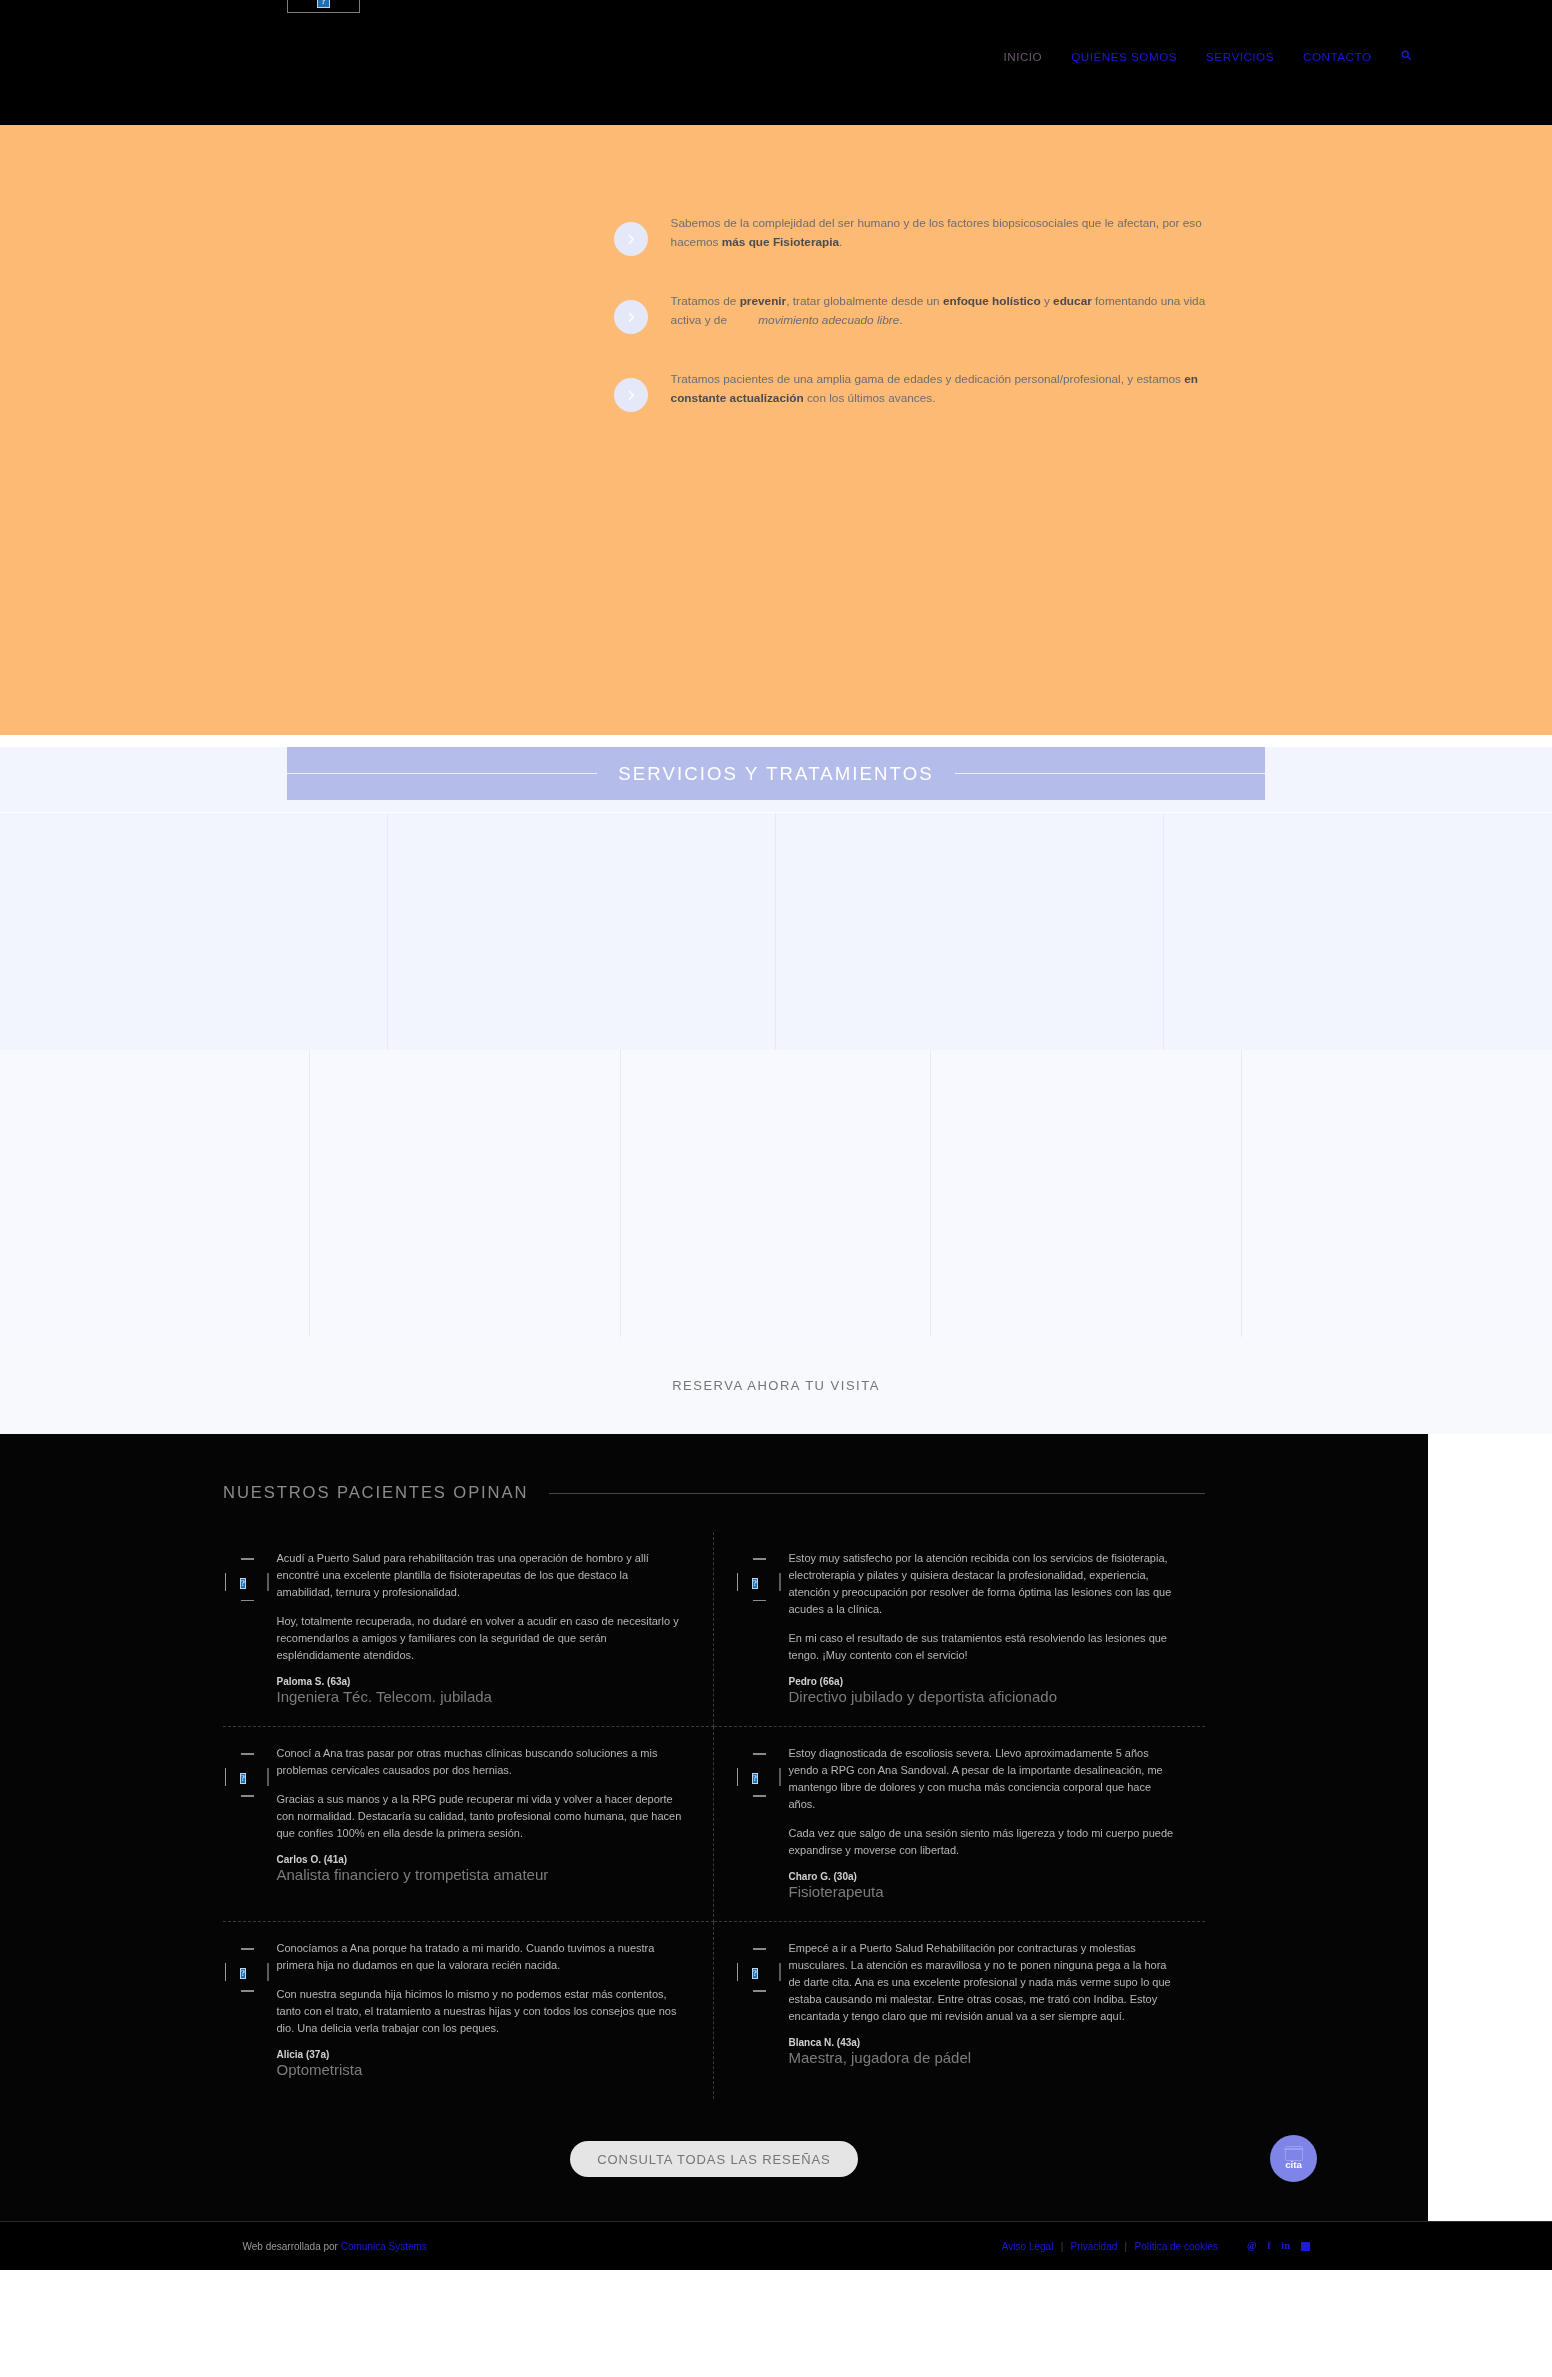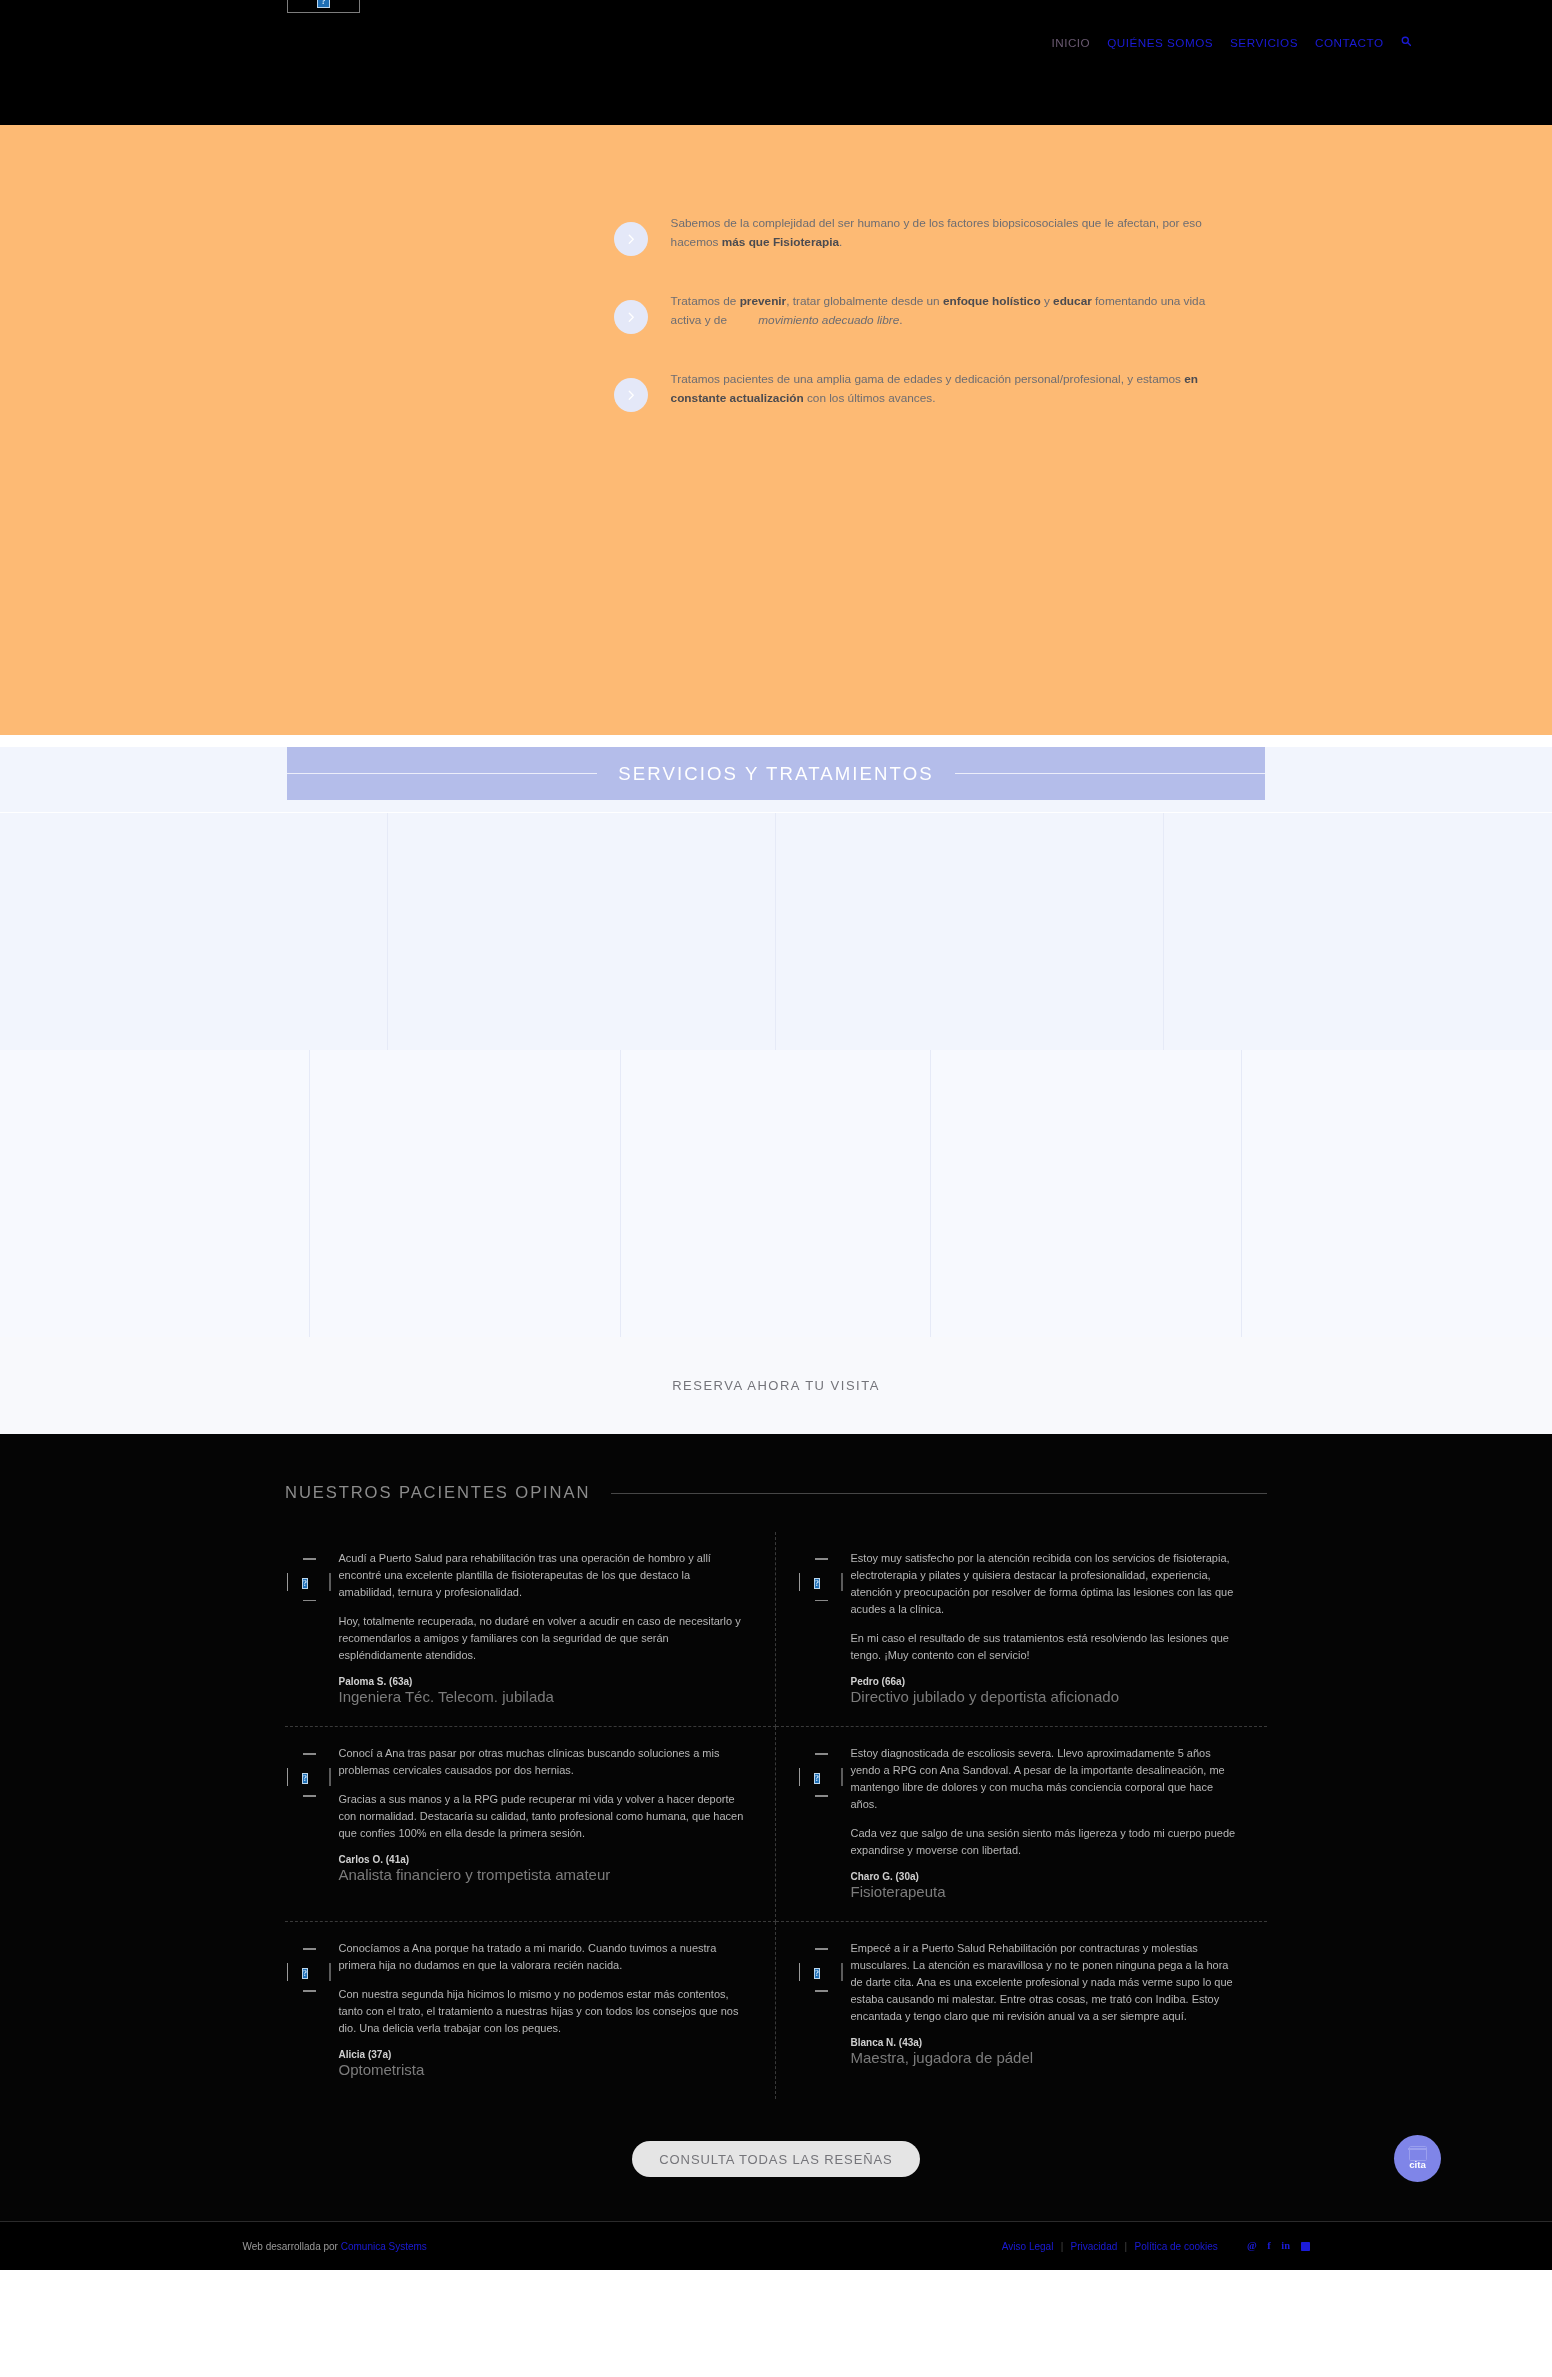"INICIO" .main-nav { gap: 17px -> 29px; top: 36px -> 50px }
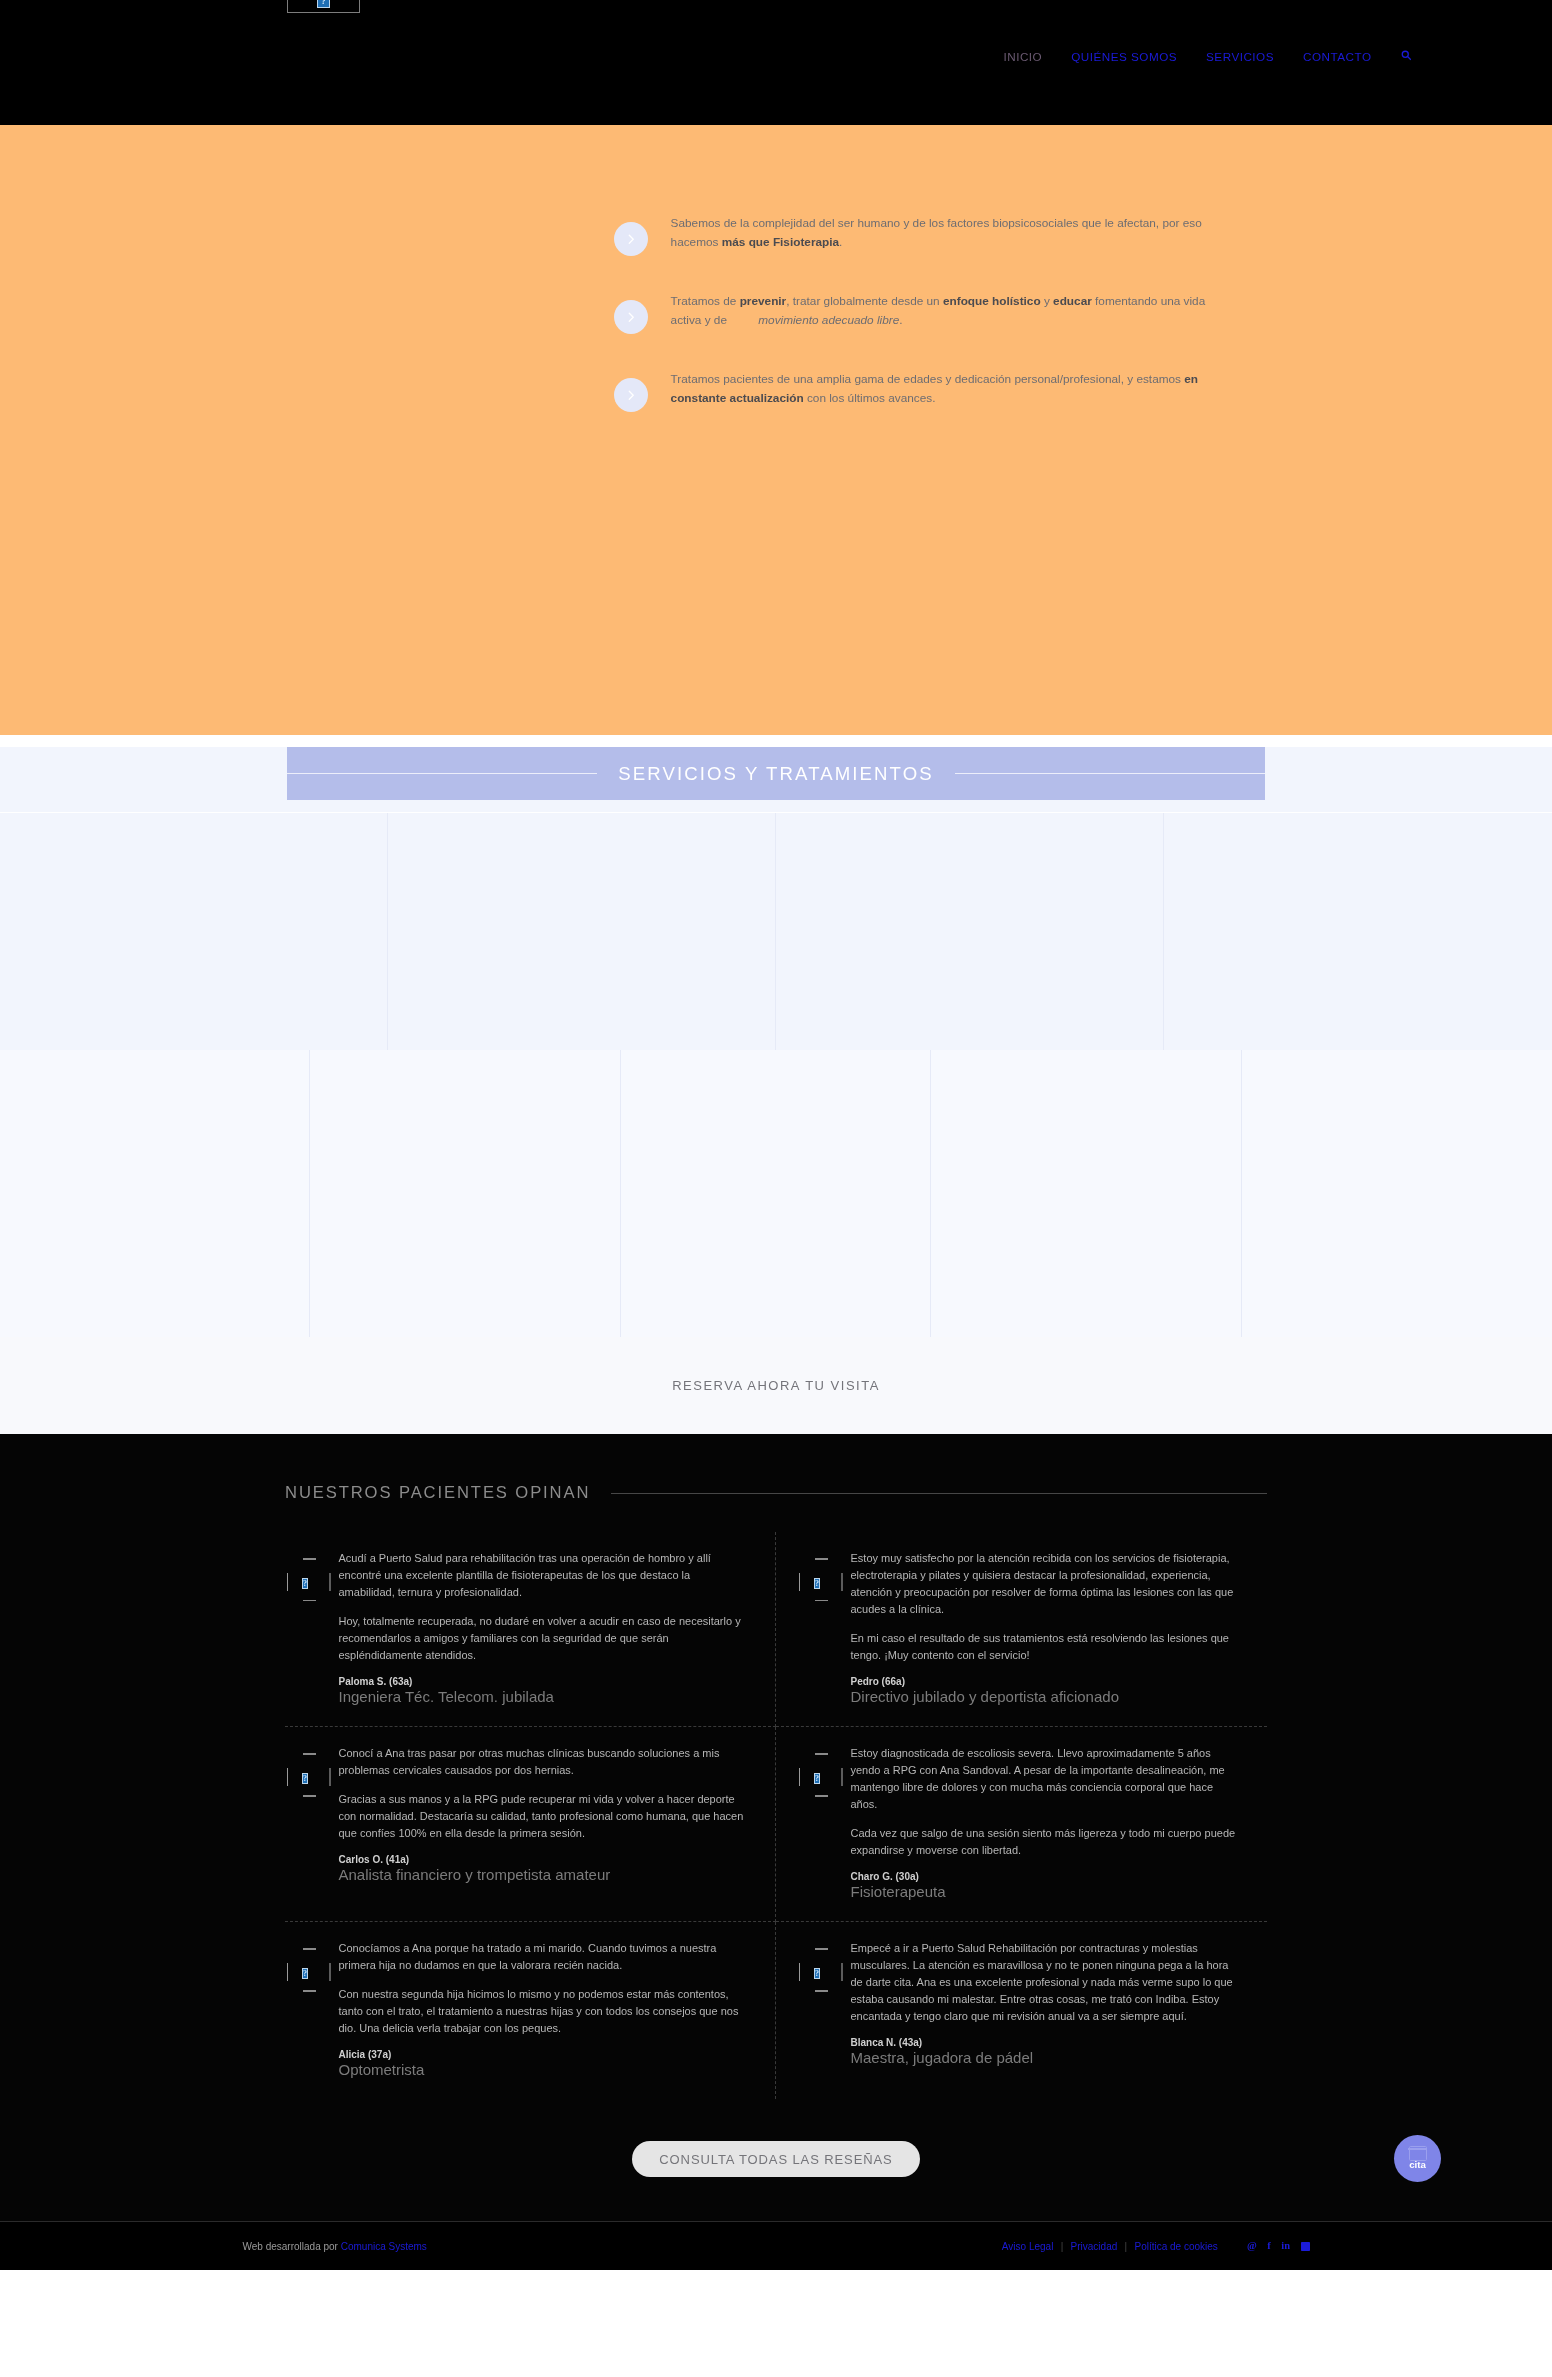"NUESTROS PACIENTES OPINAN" .testimonials-section { width: 1552px -> 1428px }
